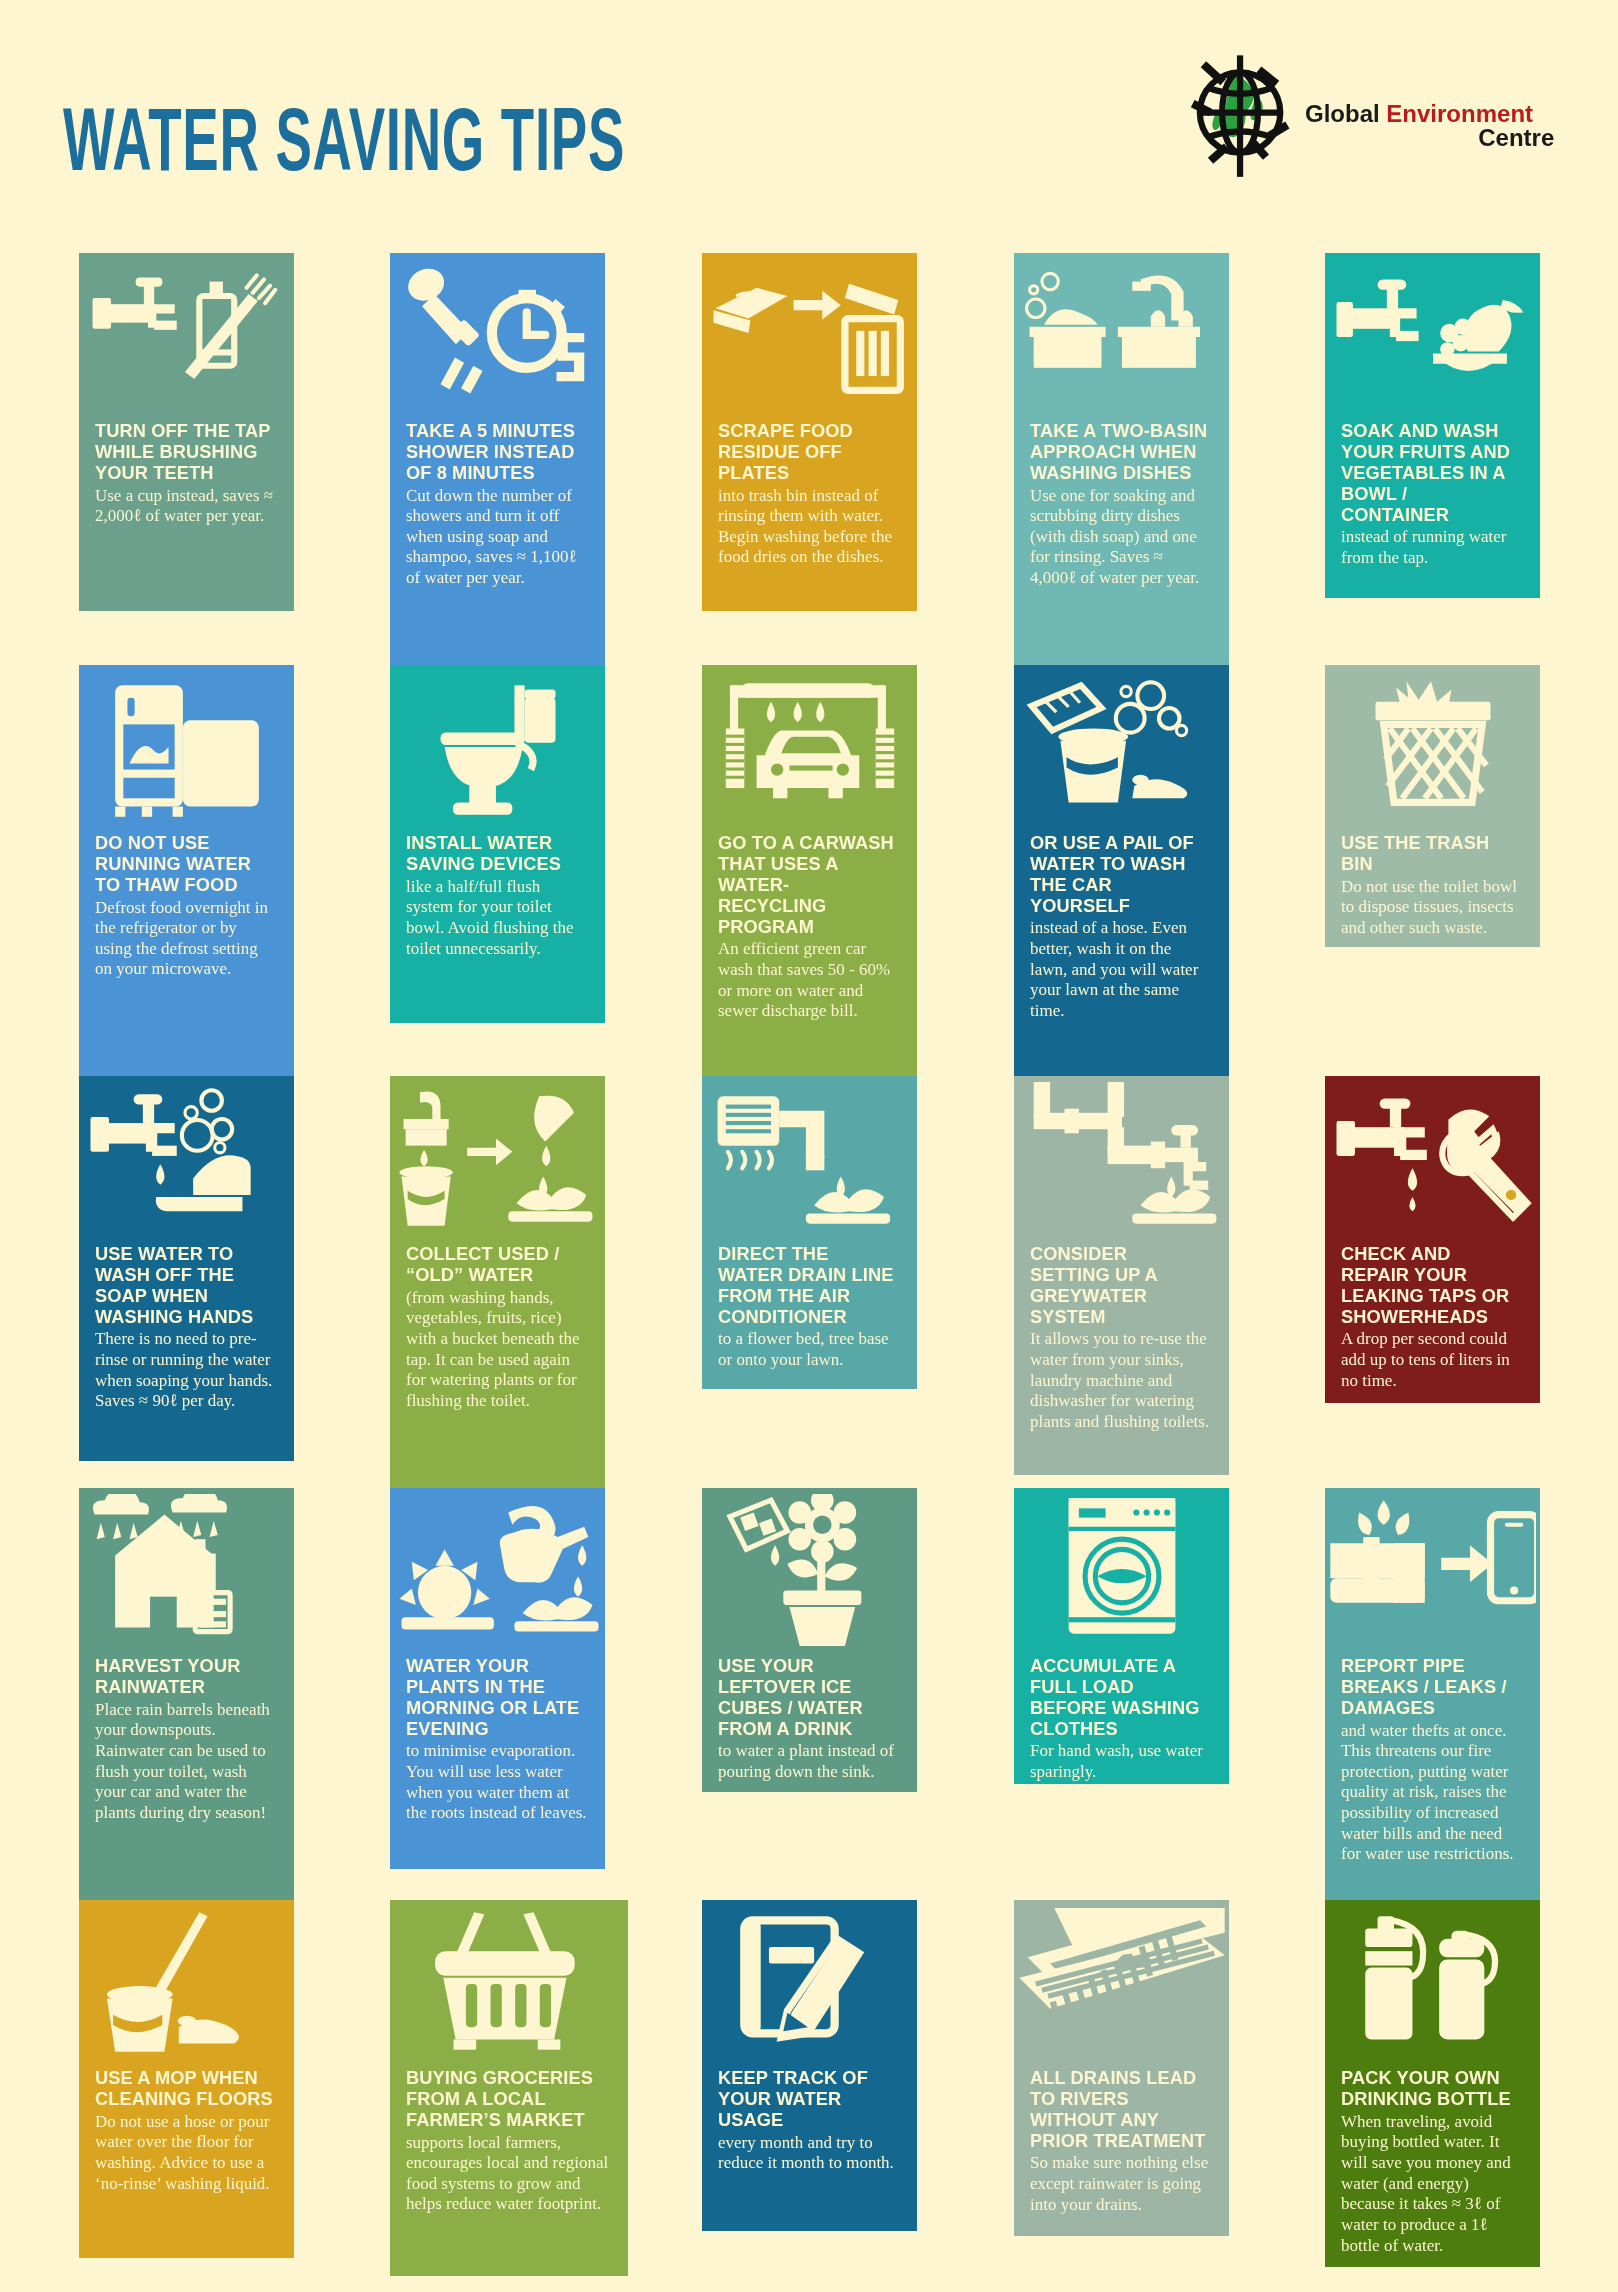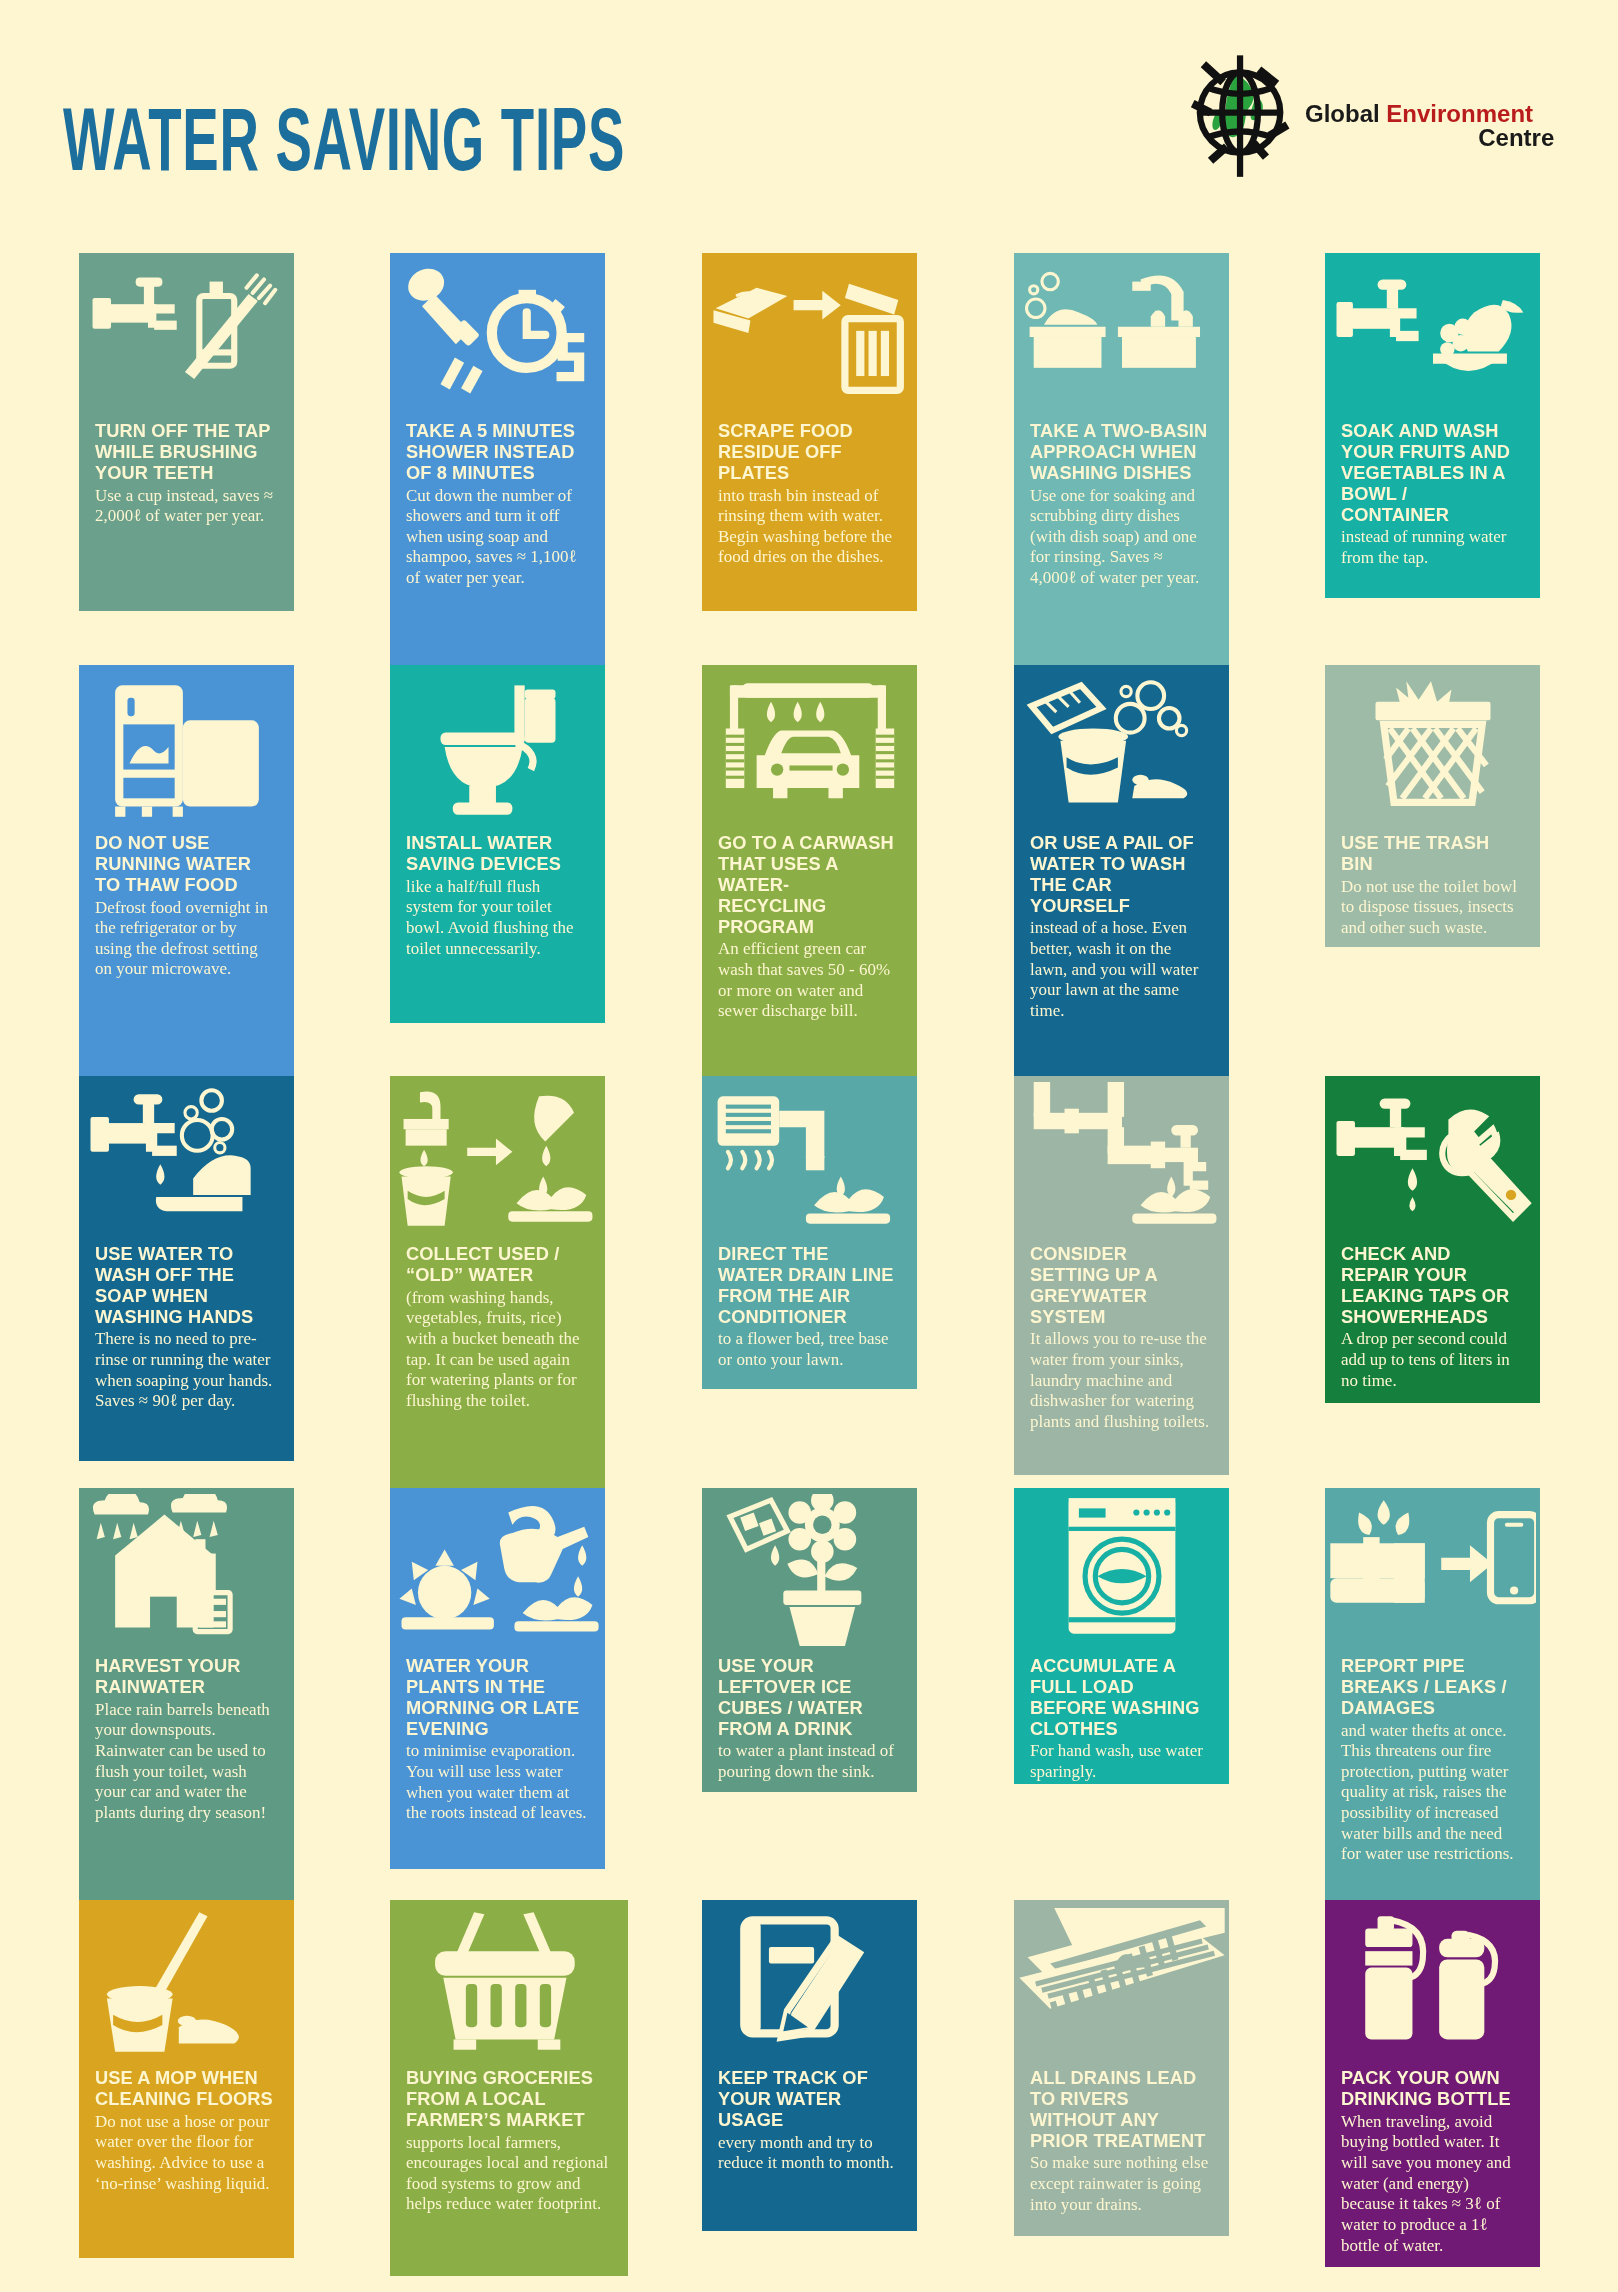"CHECK AND REPAIR YOUR LEAKING" div.card { background: #15803d -> #7f1d1d }
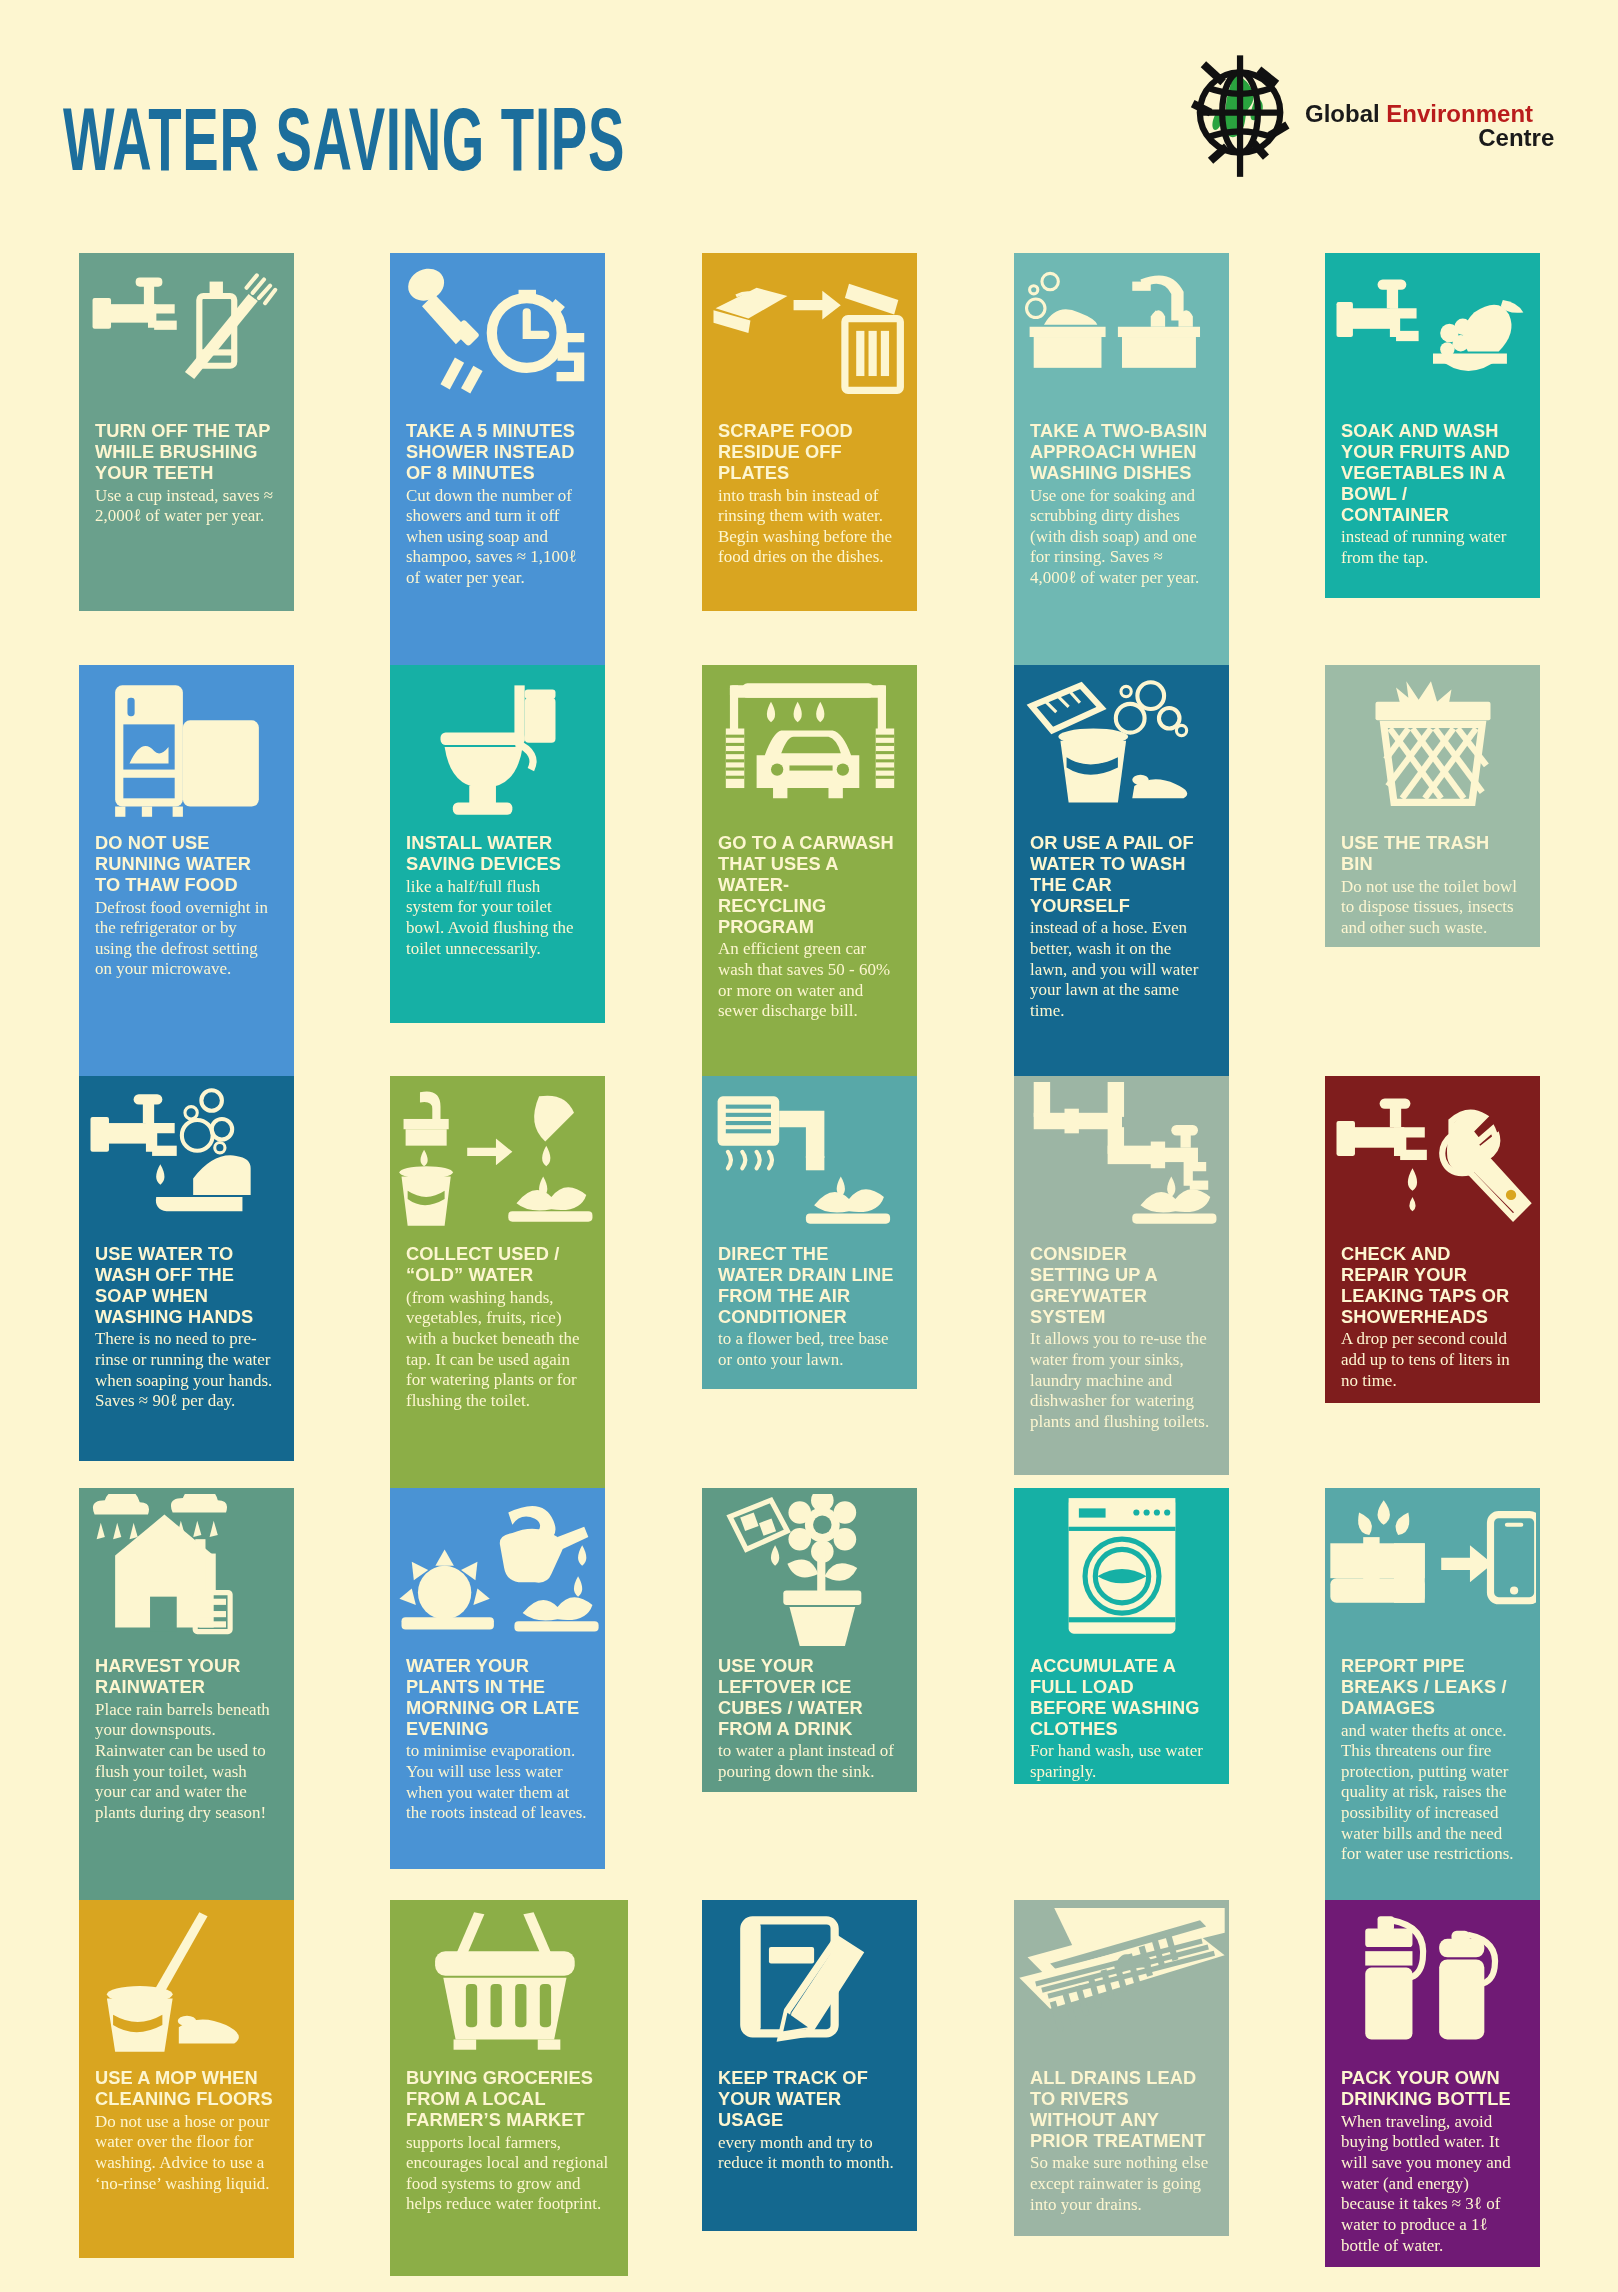"PACK YOUR OWN DRINKING BOTTLE" div.card { background: #701a75 -> #4d7c0f }
